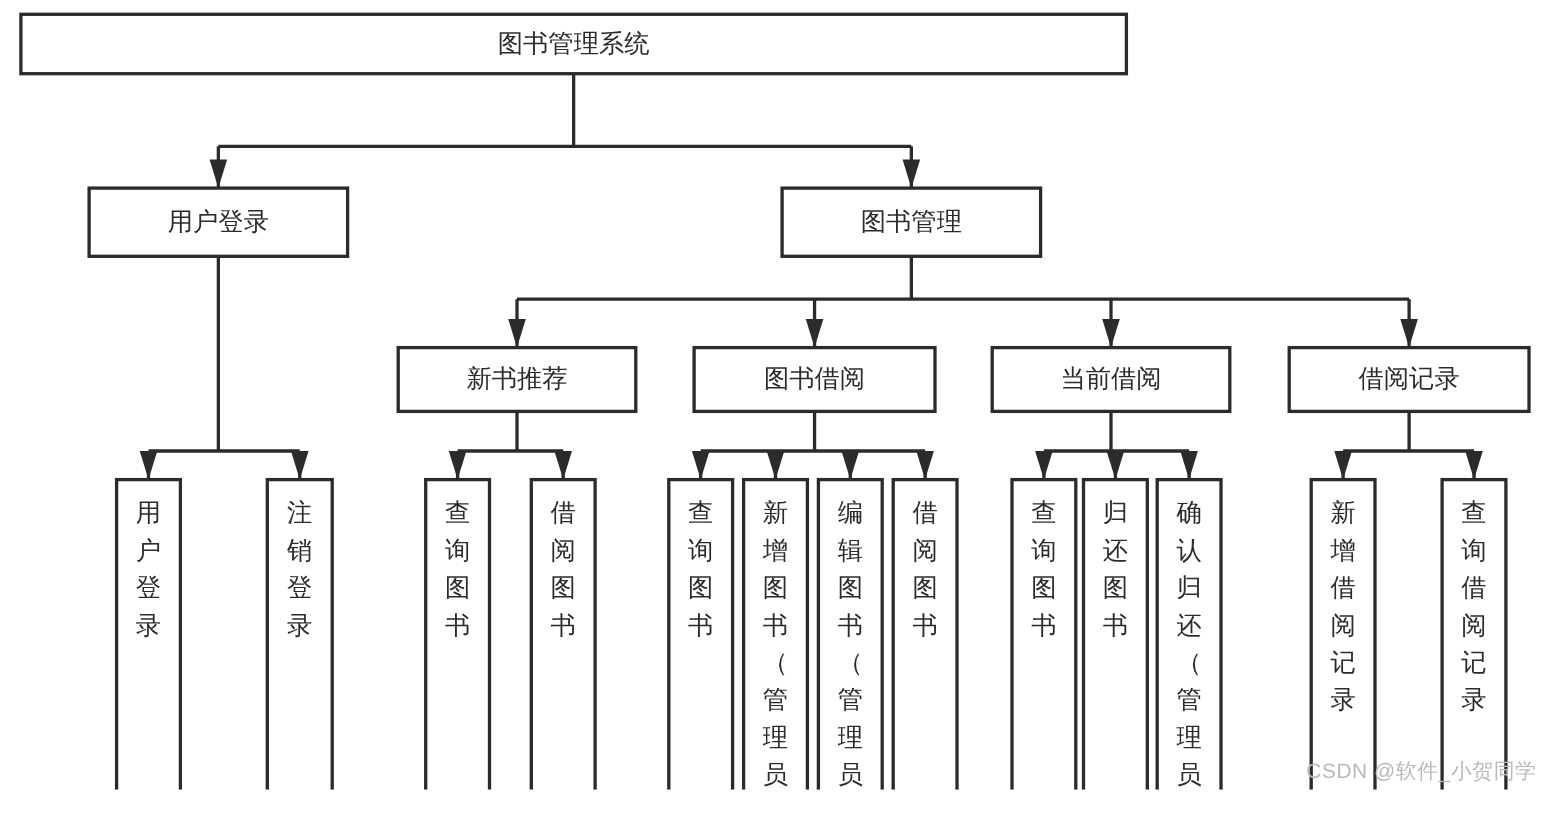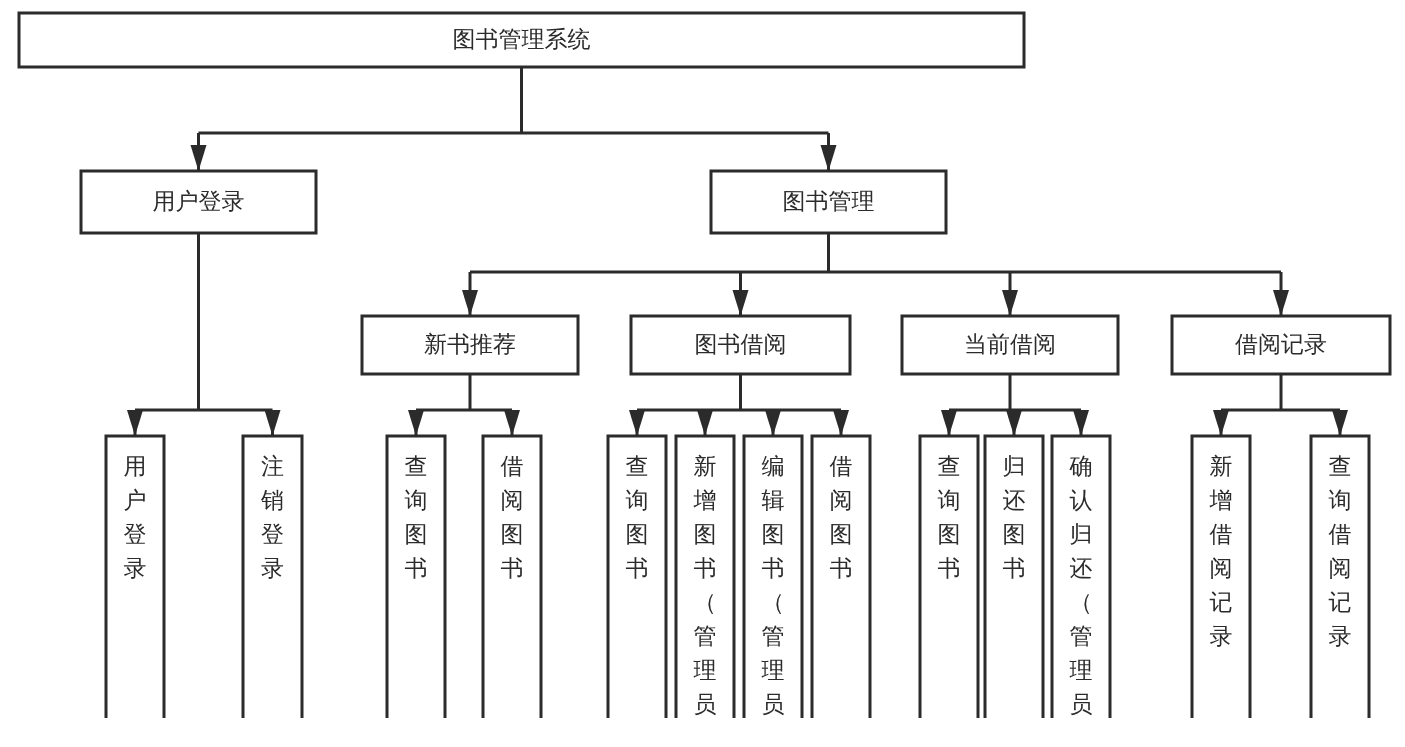"CSDN @软件_小贺同学" div.watermark { html: none -> <div>CSDN @软件_小贺同学</div> }
